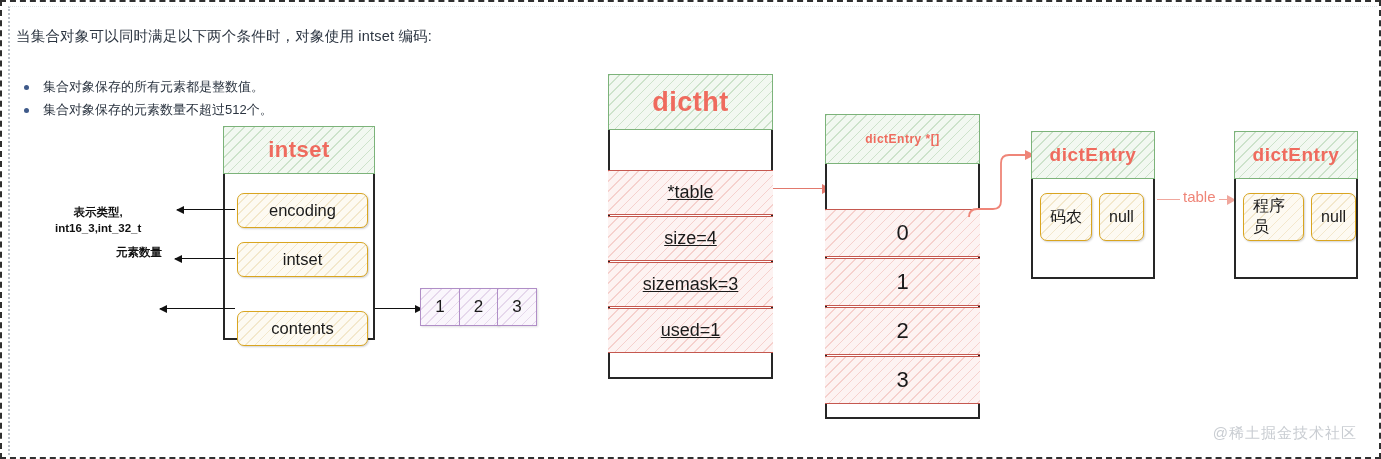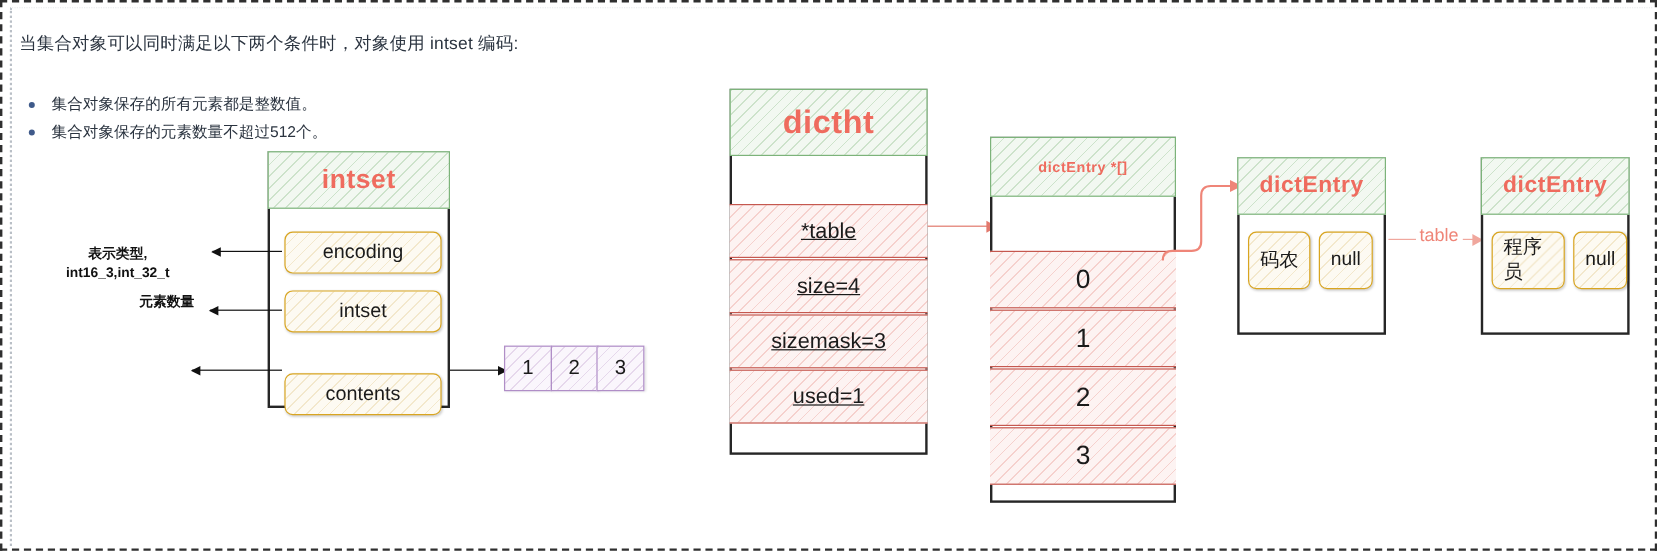"@稀土掘金技术社区" div { html: none -> <div>@稀土掘金技术社区</div> }
